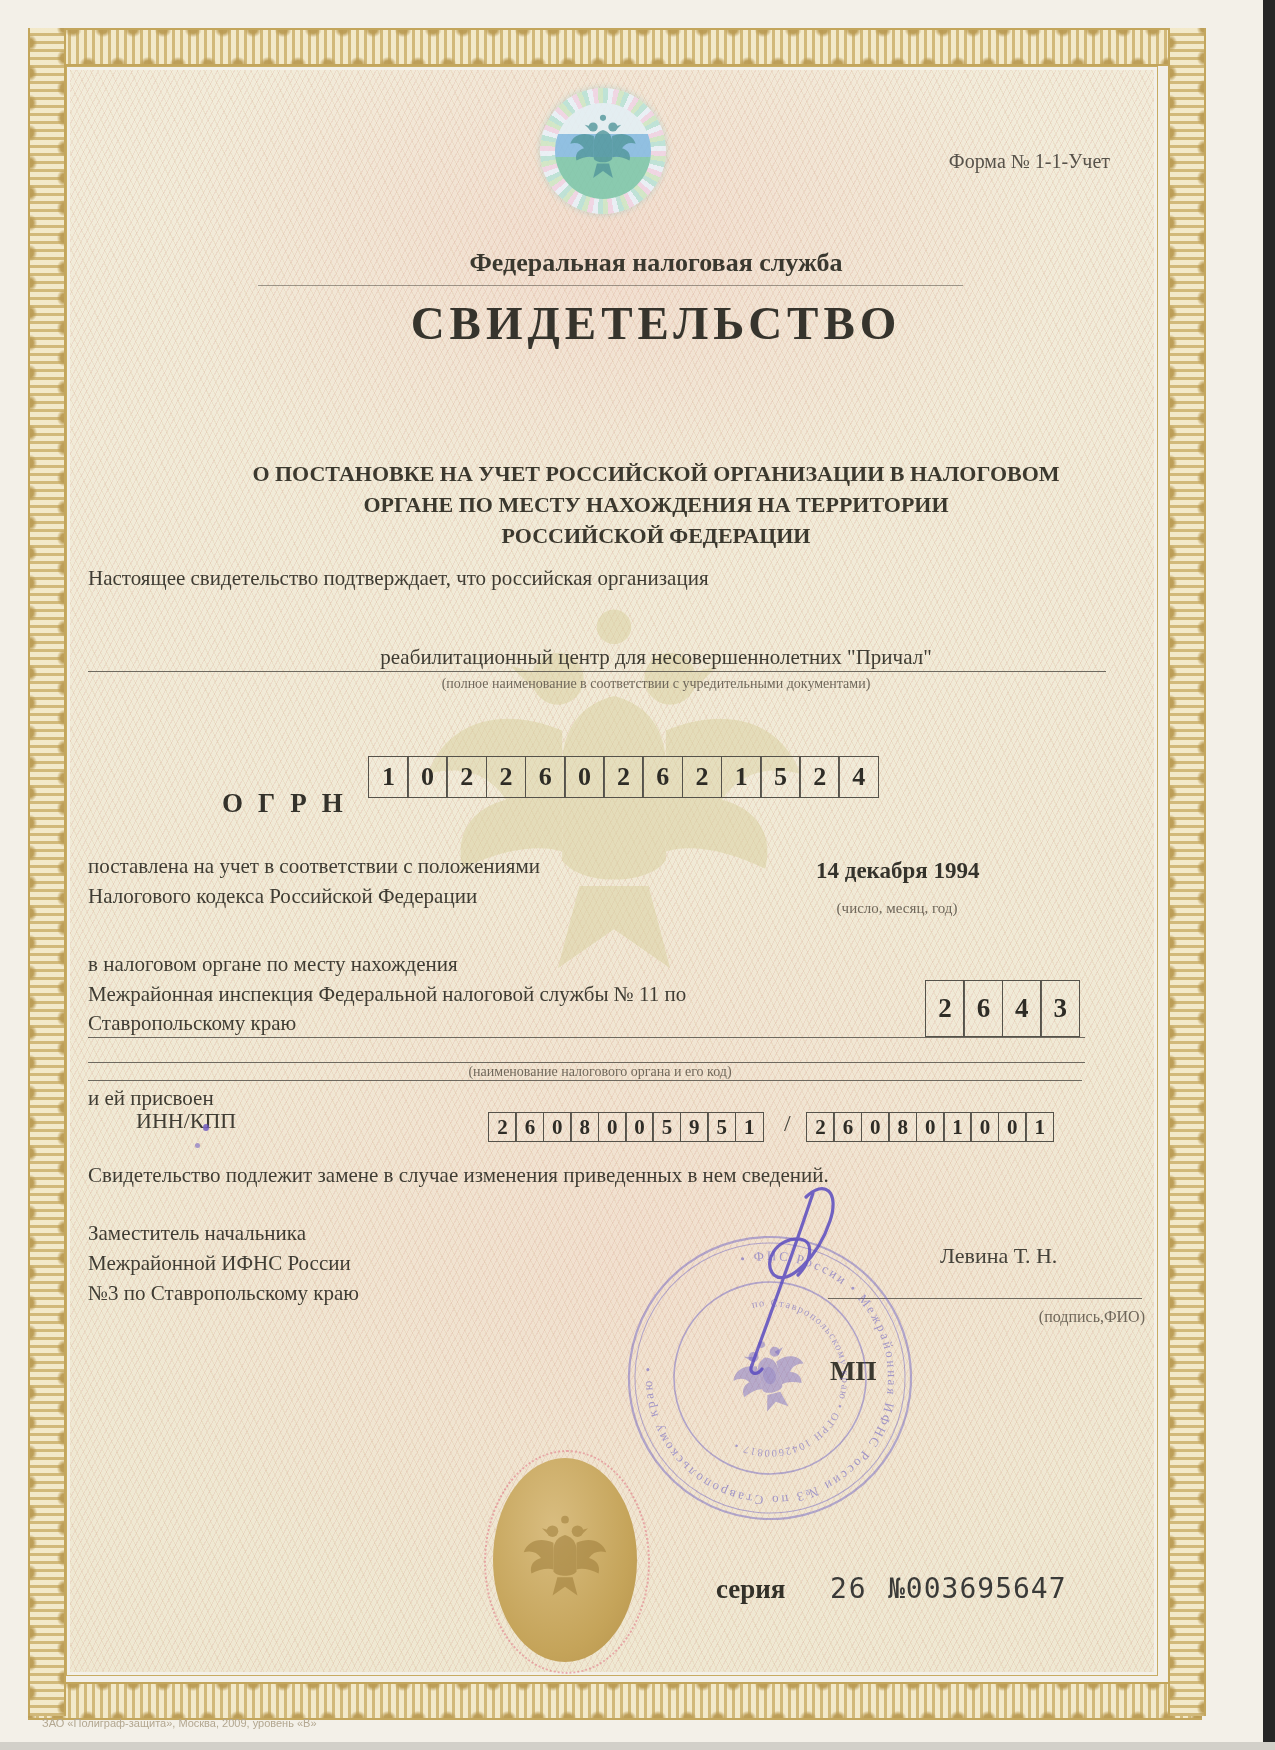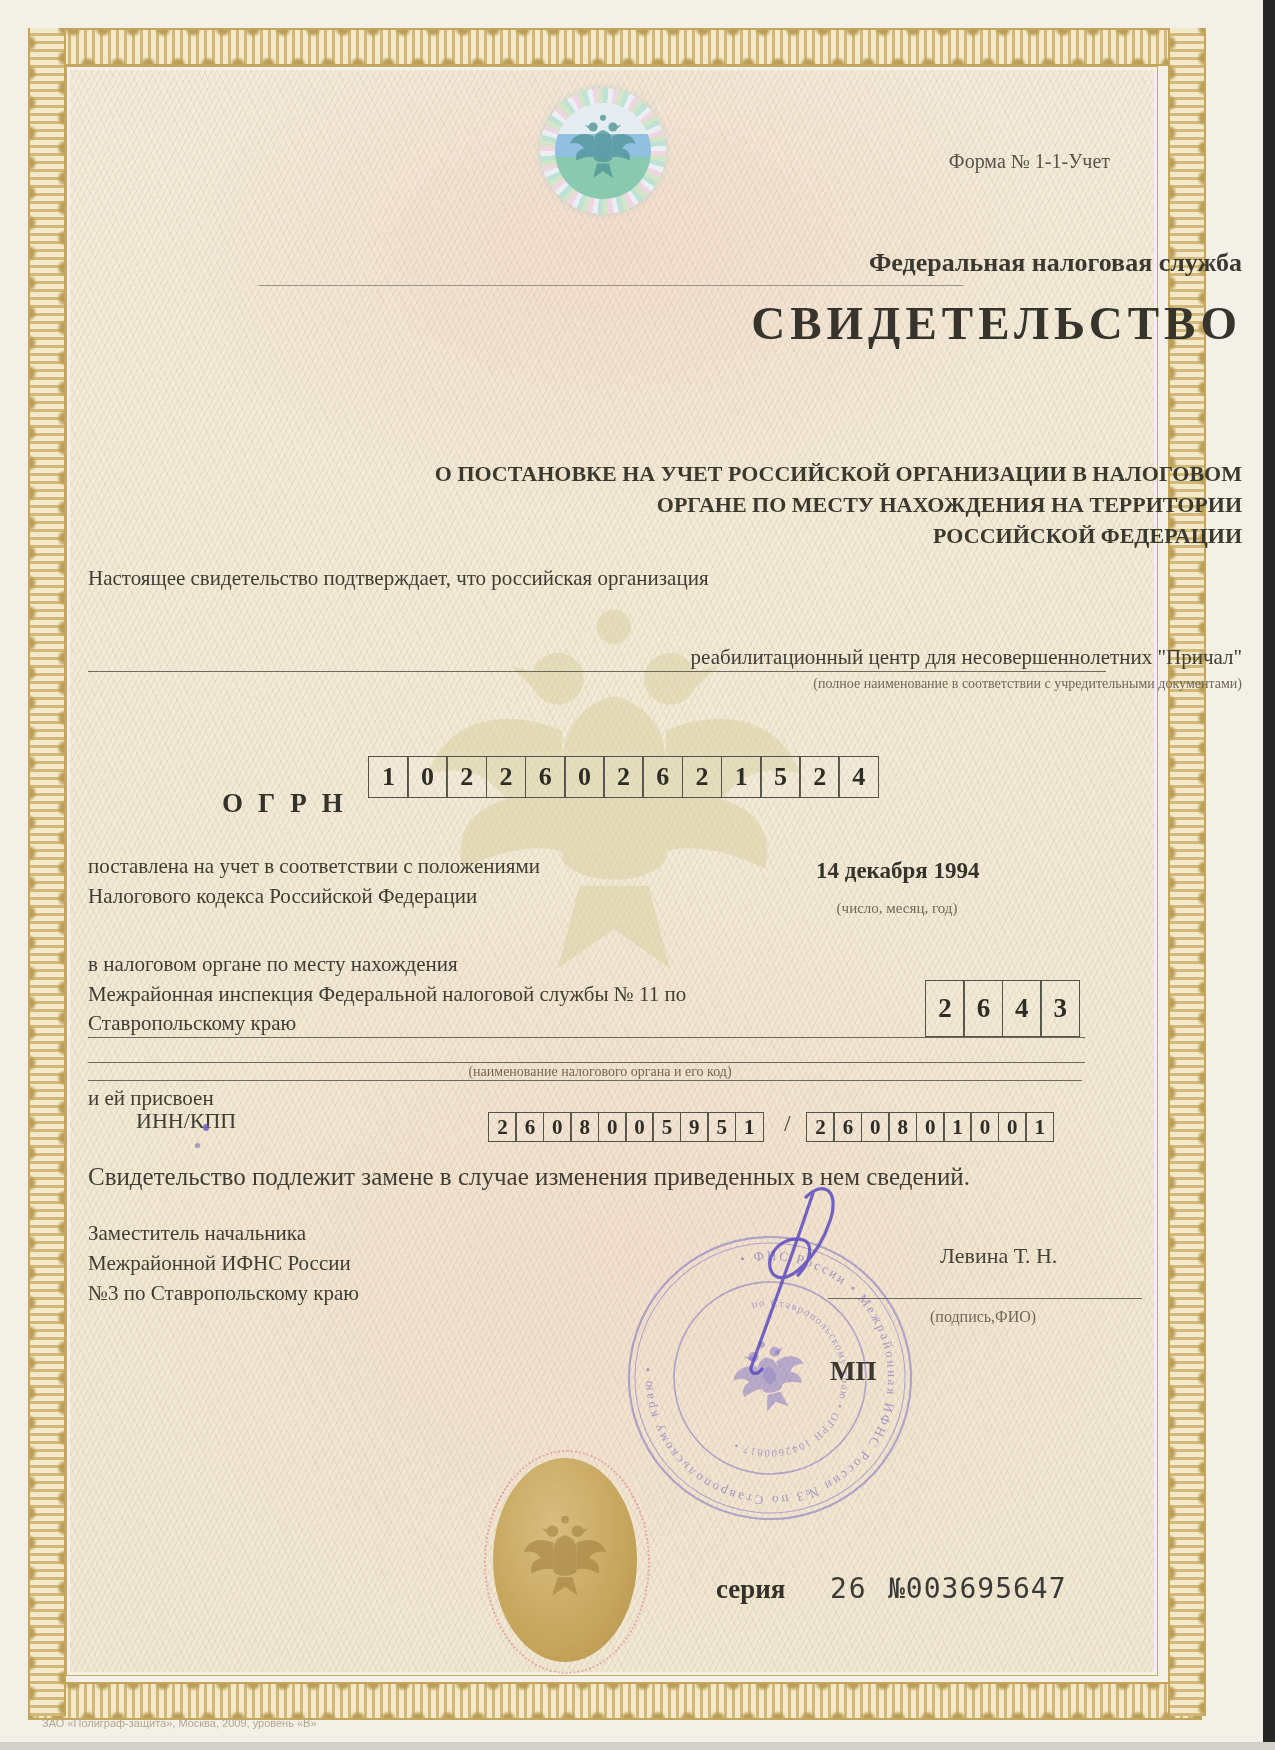"Федеральная налоговая служба" .ctr { text-align: right -> center }
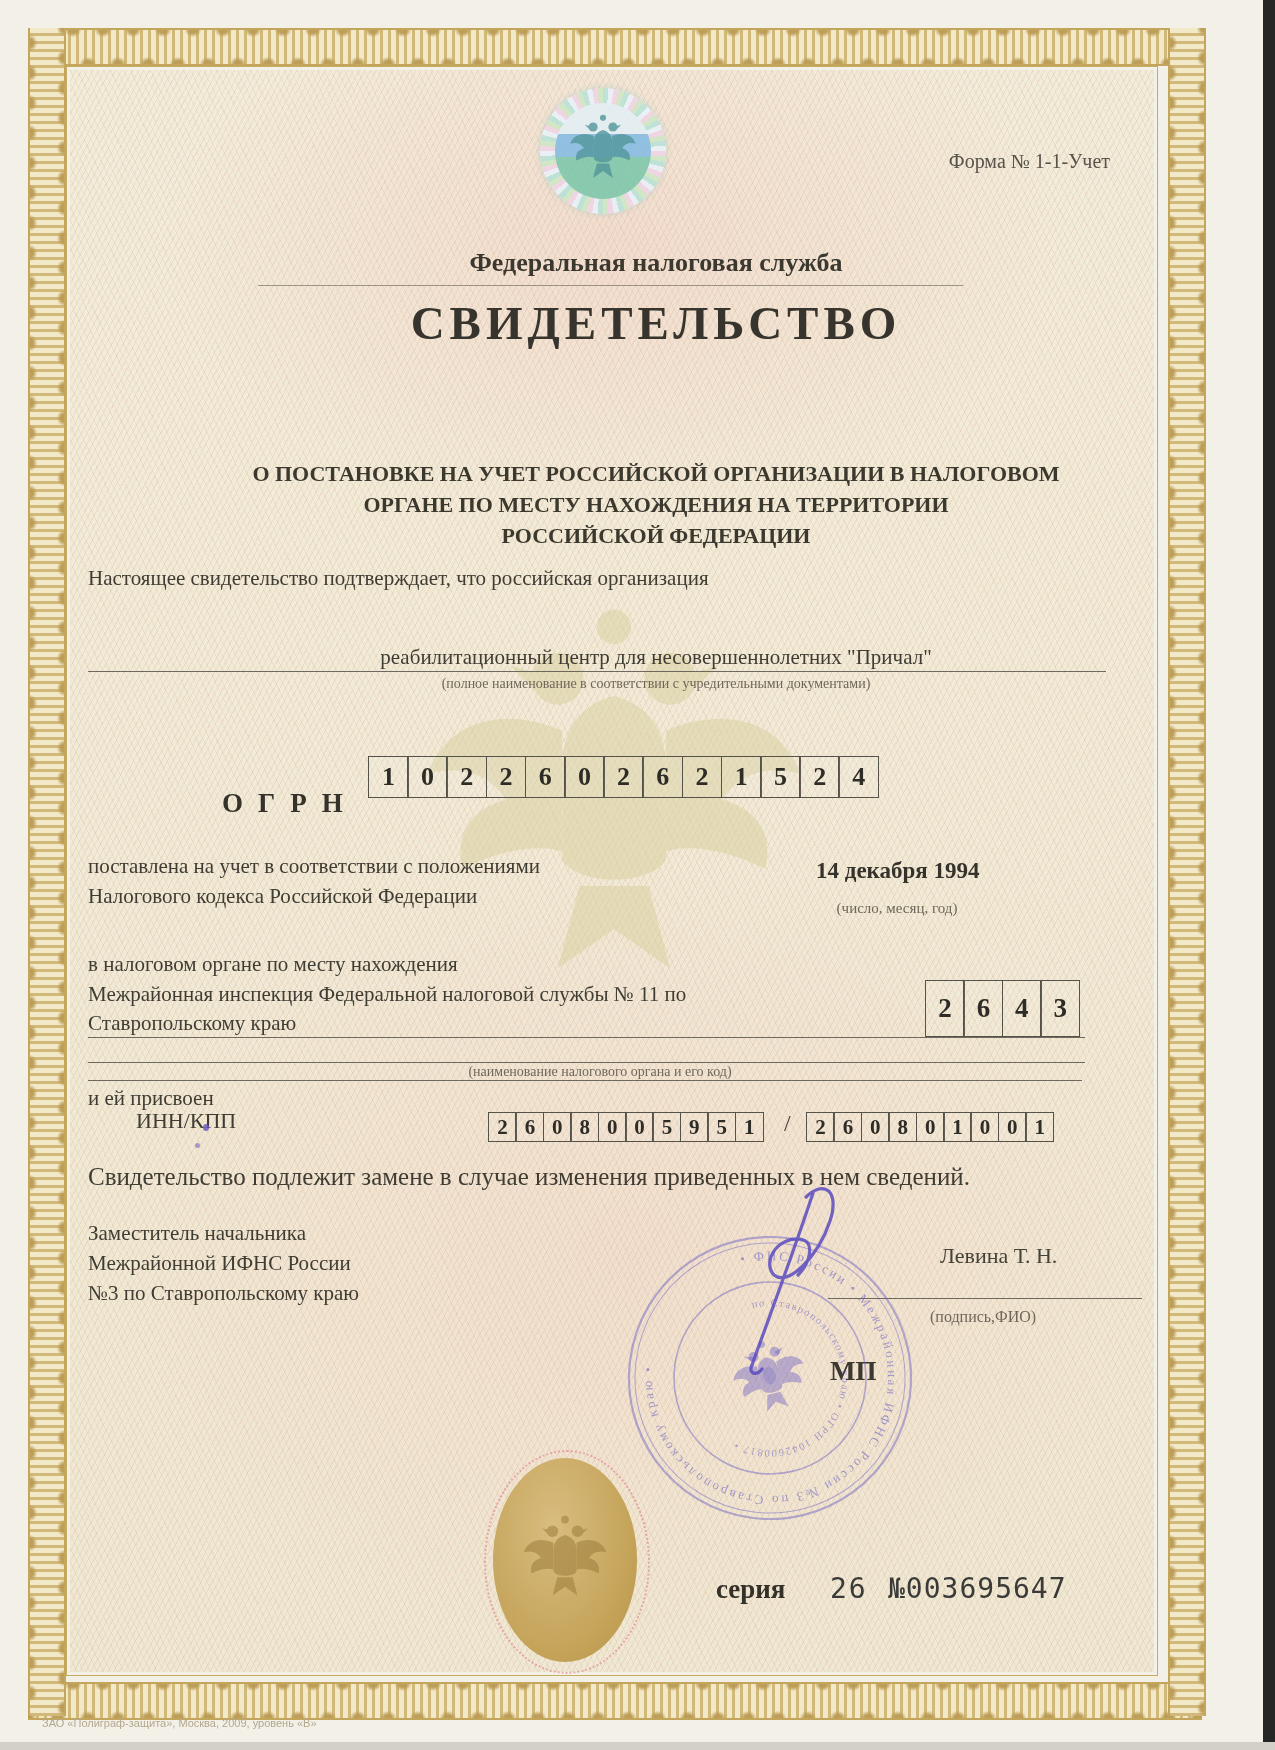"Свидетельство подлежит замене в случае" div.abs { font-size: 25px -> 21px }
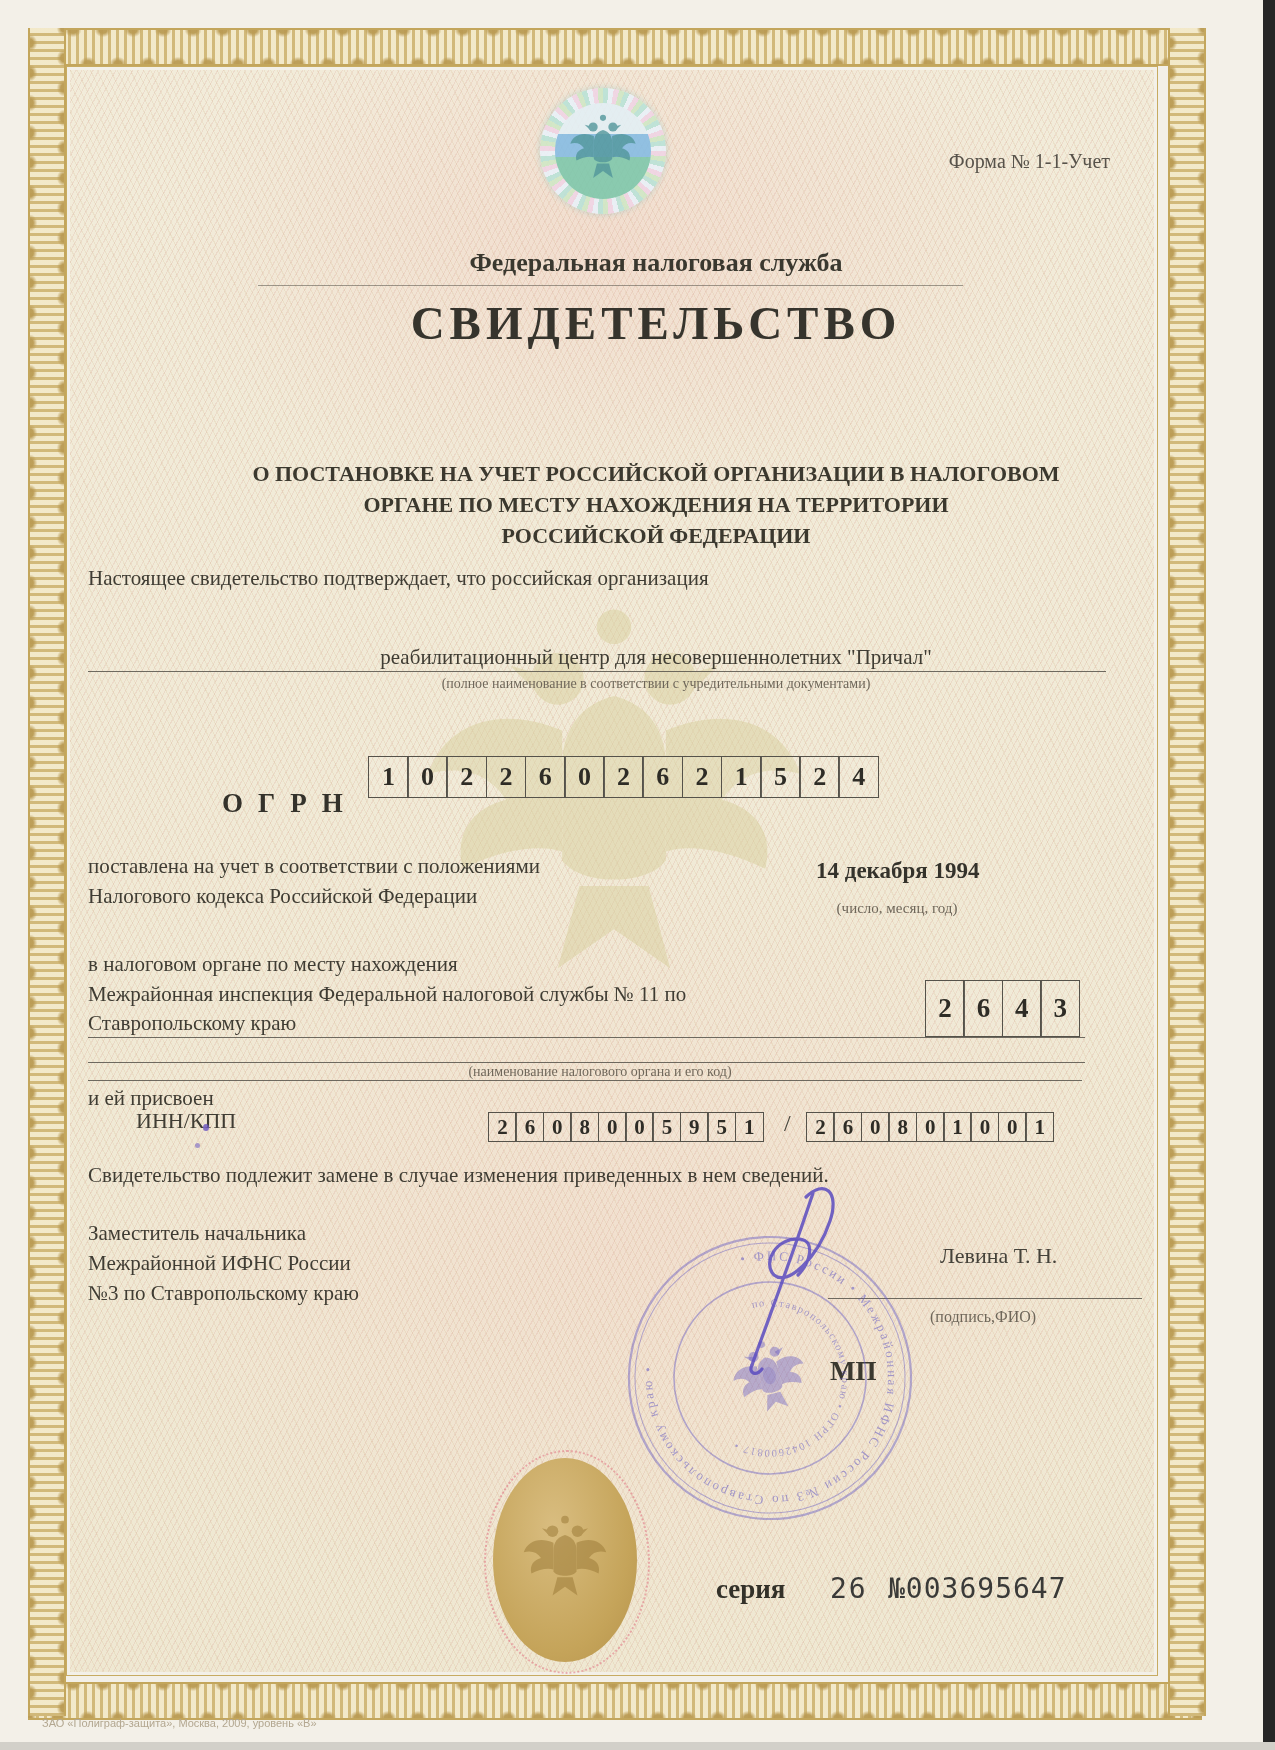"(подпись,ФИО)" div.abs { text-align: left -> right }
